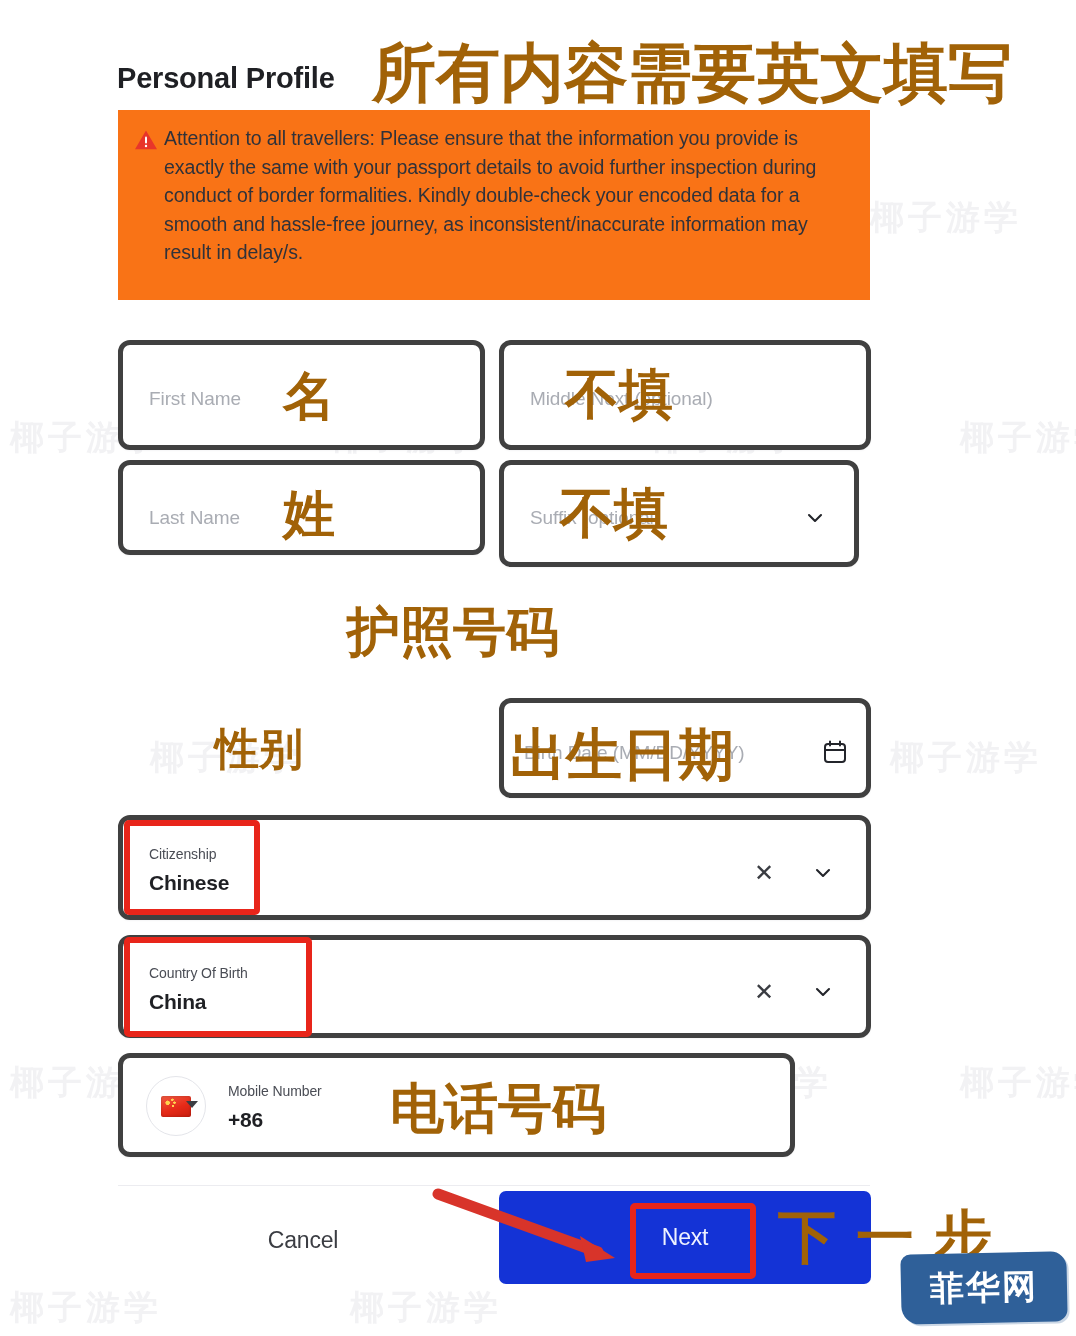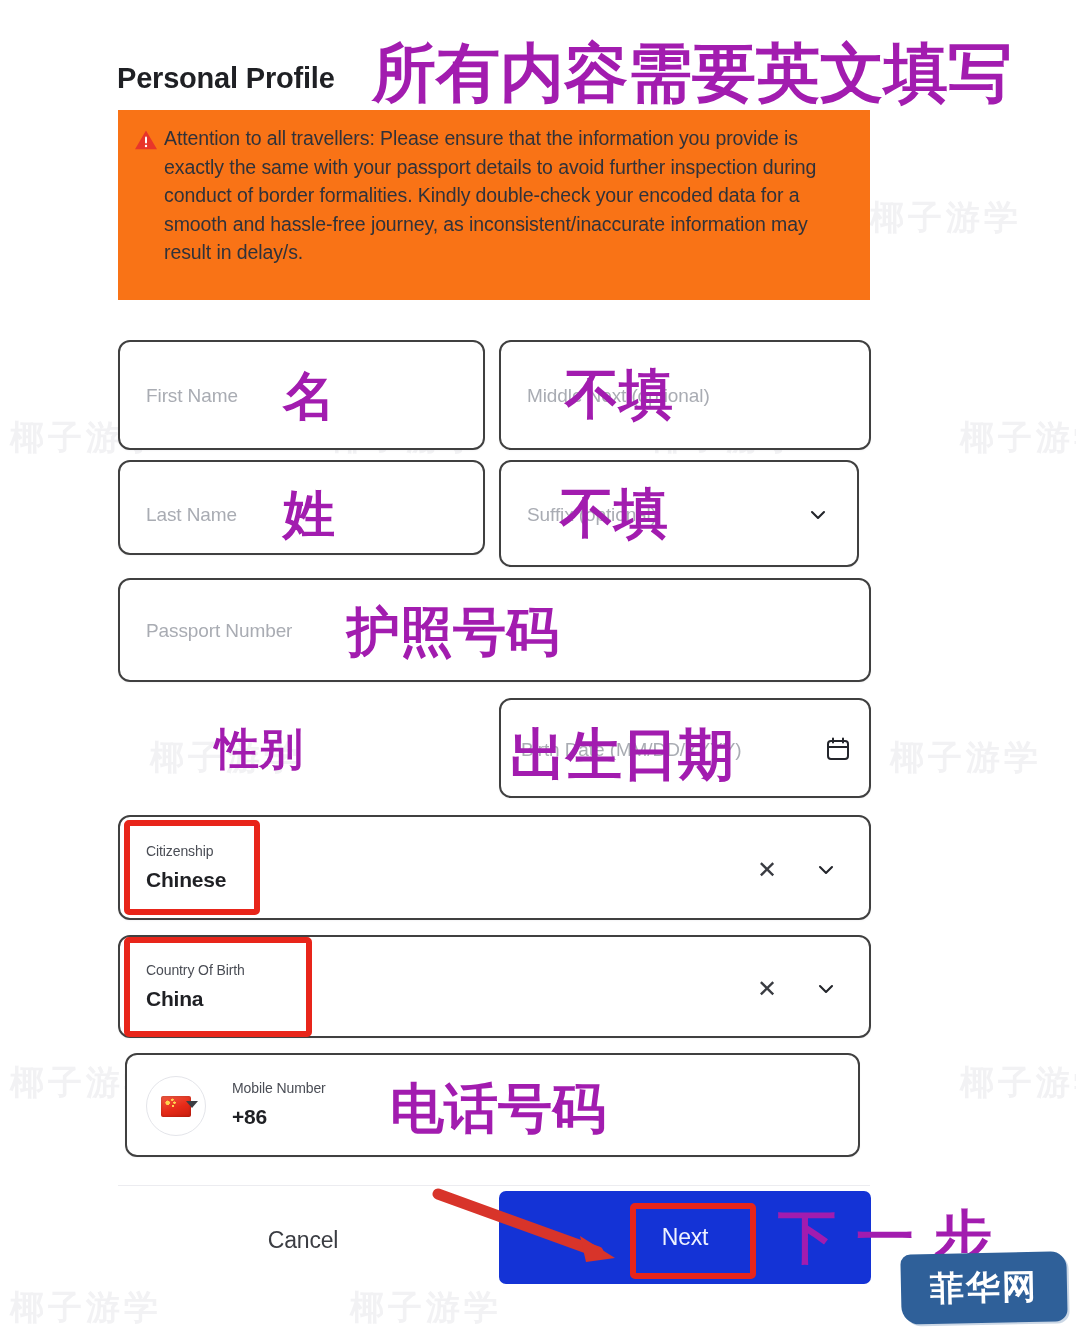"所有内容需要英文填写" .cn { color: #a21caf -> #a16207 }
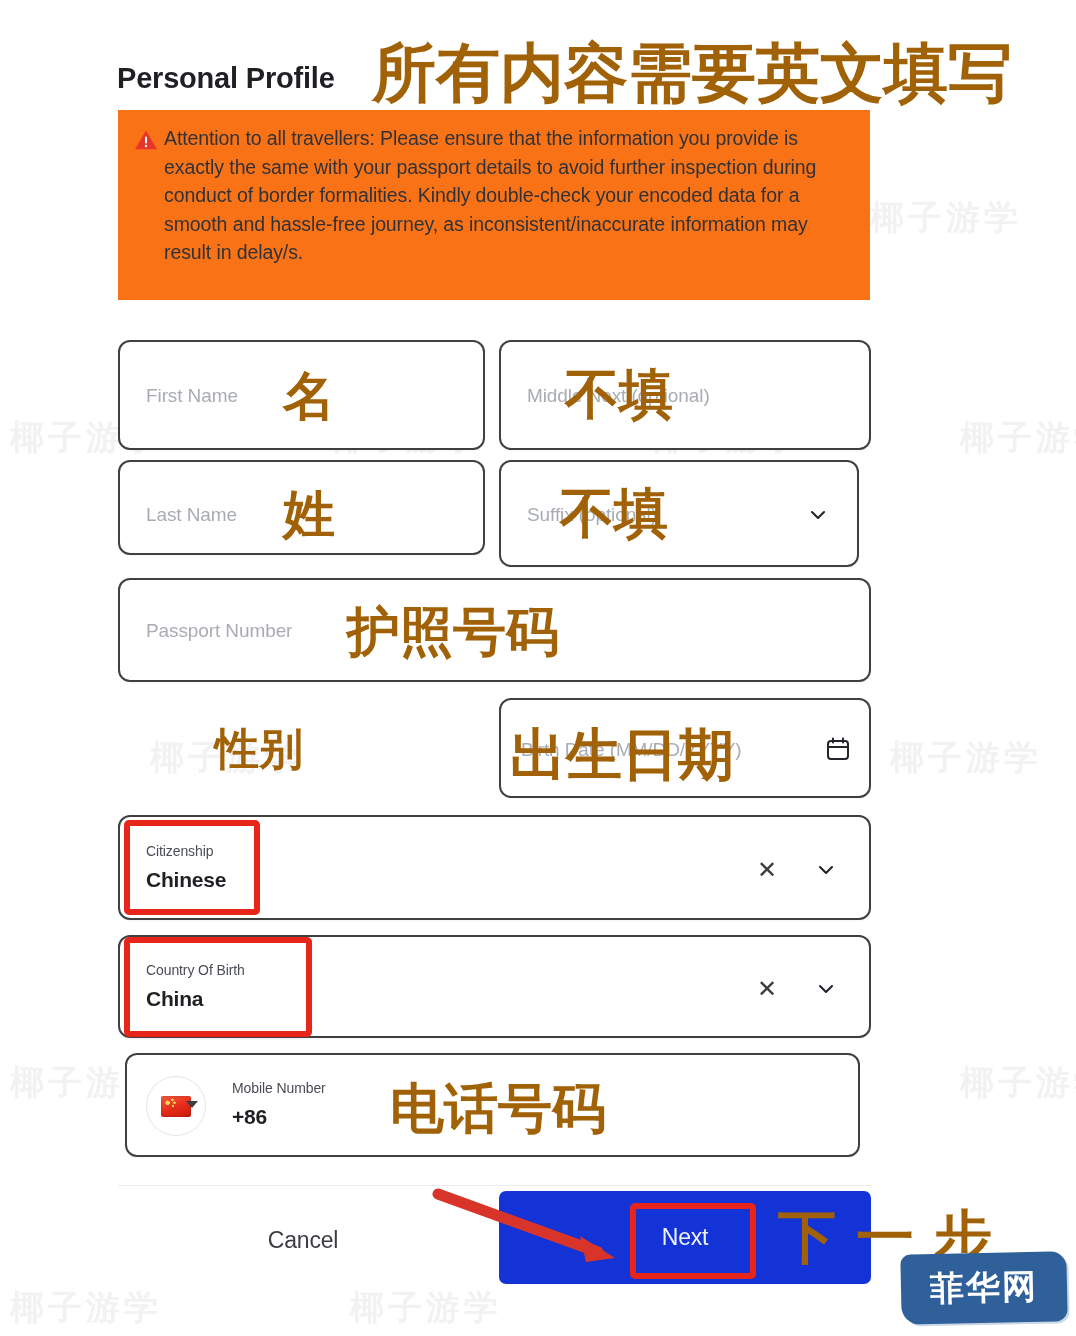"First Name" .field { border: 2px solid #404040 -> 5px solid #404040 }
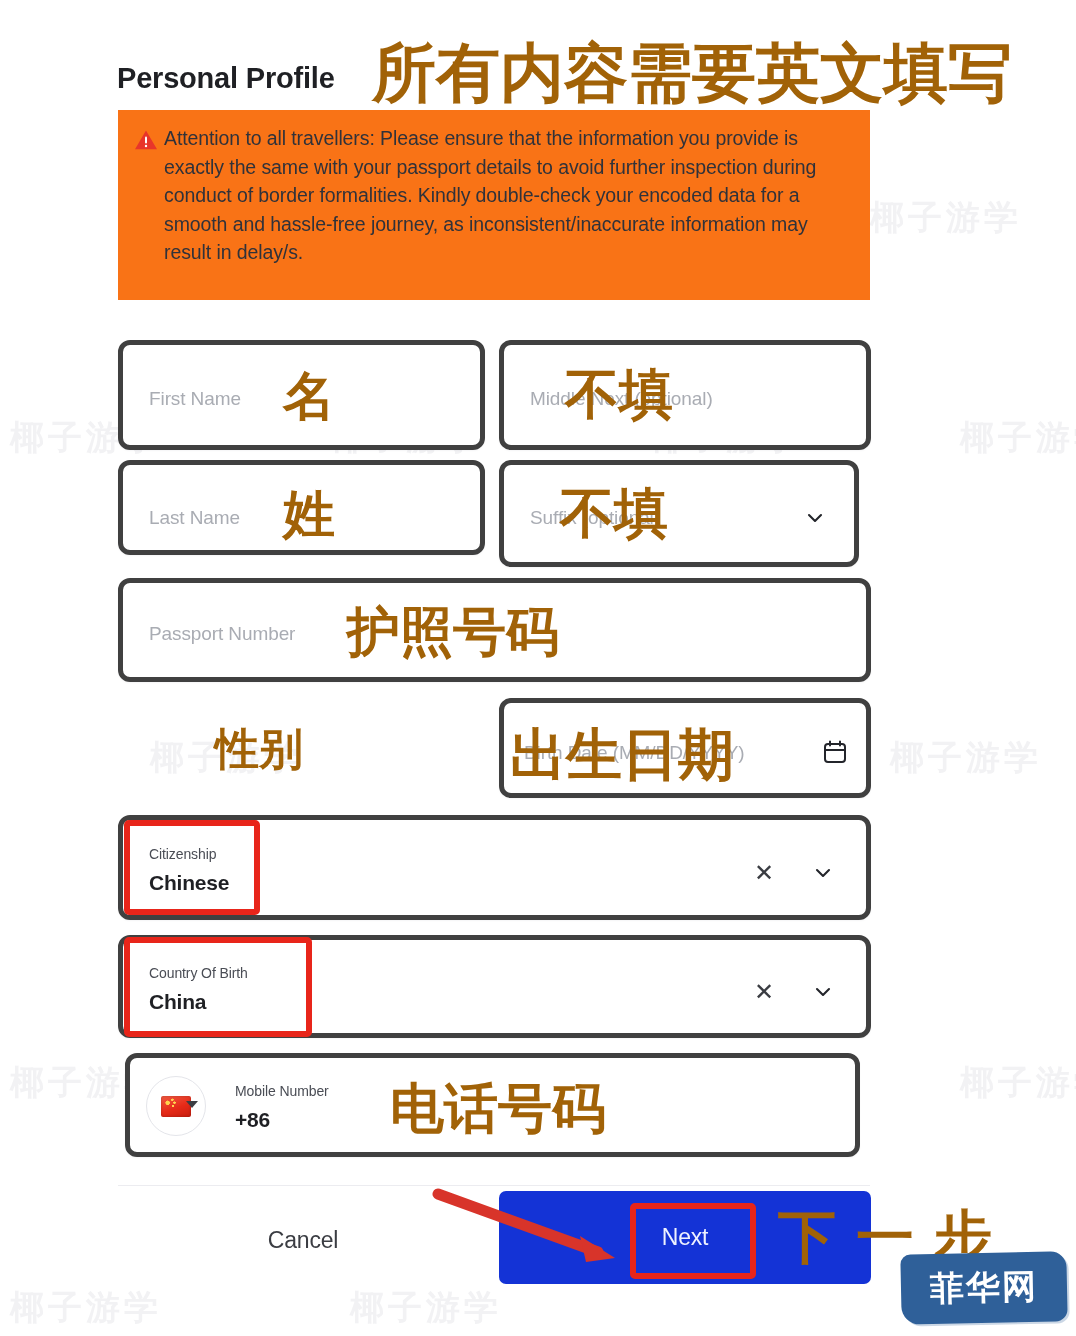"Passport Number" div.field { html: <div> <div>Passport Number</div> </div> -> none }
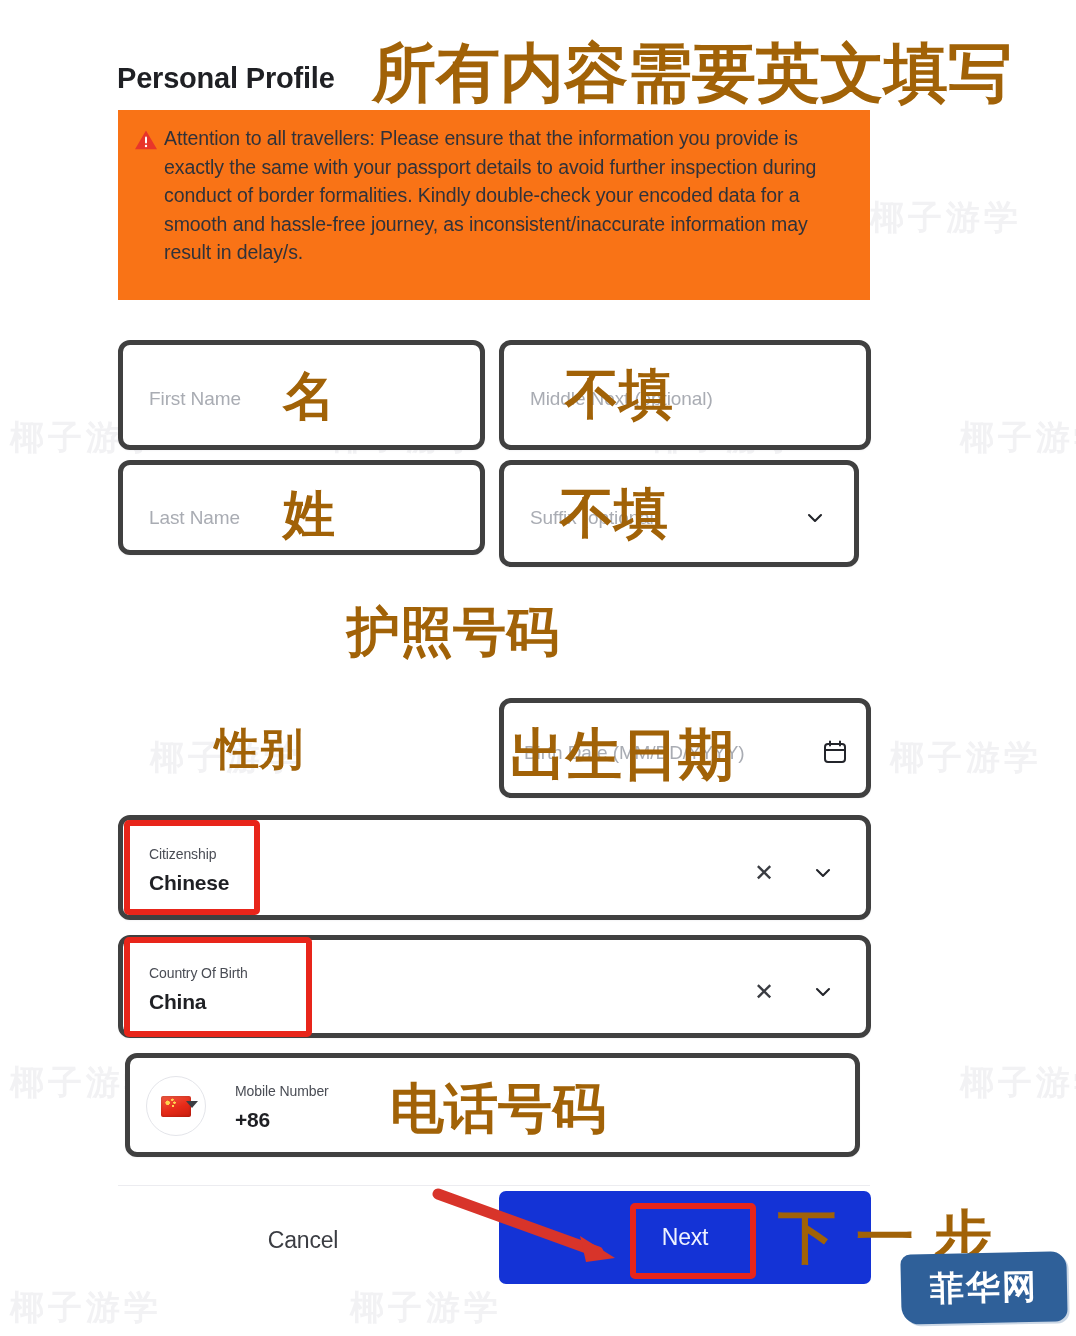"Mobile Number" div.field { margin-left: 7px -> none; width: 735px -> 677px }
